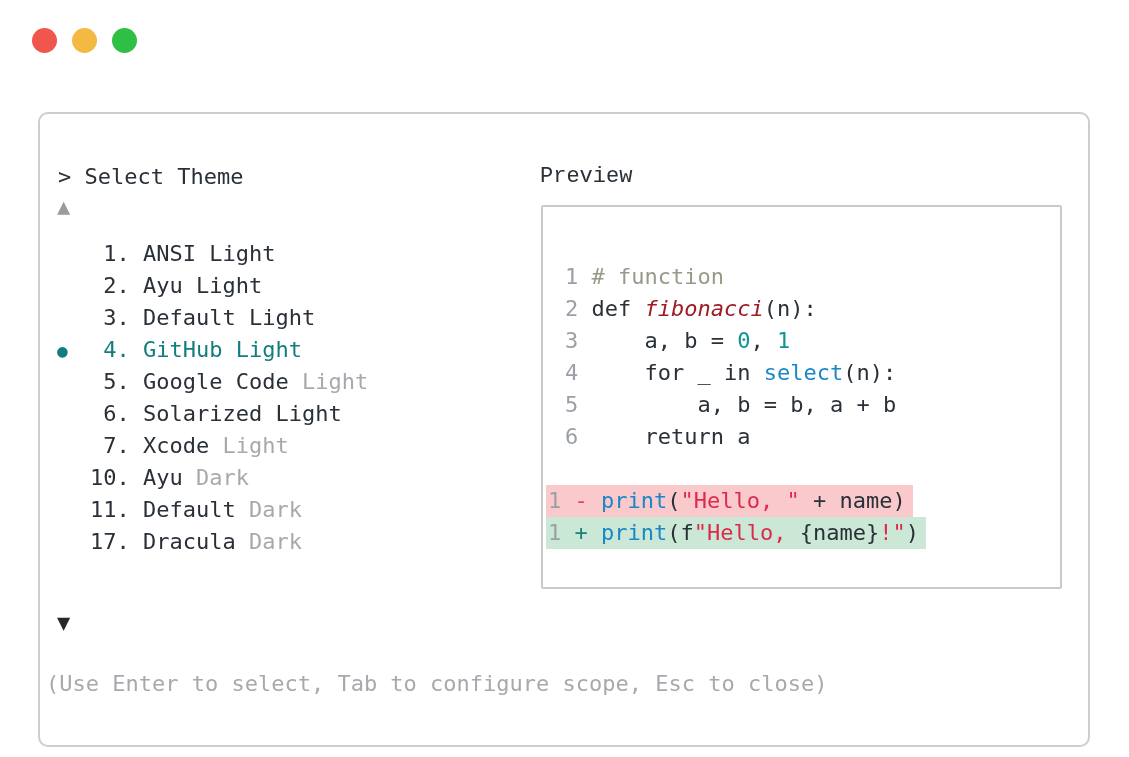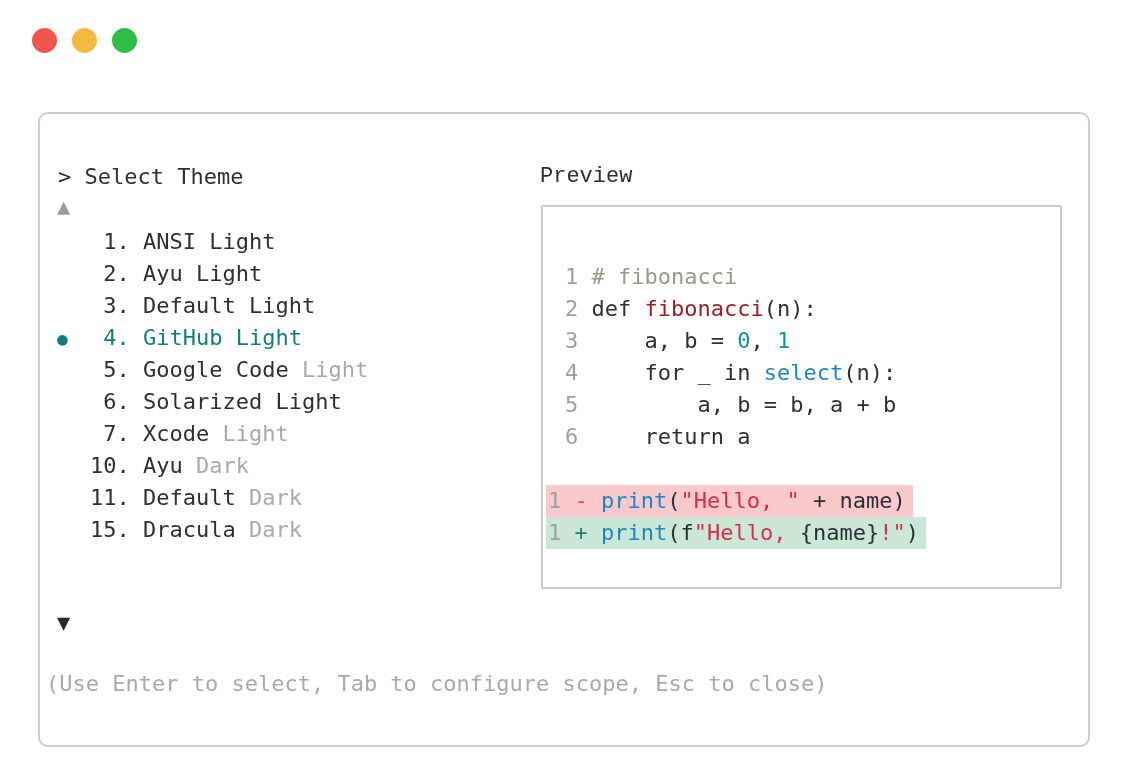"1. ANSI Light" .theme-list { top: 112px -> 124px }
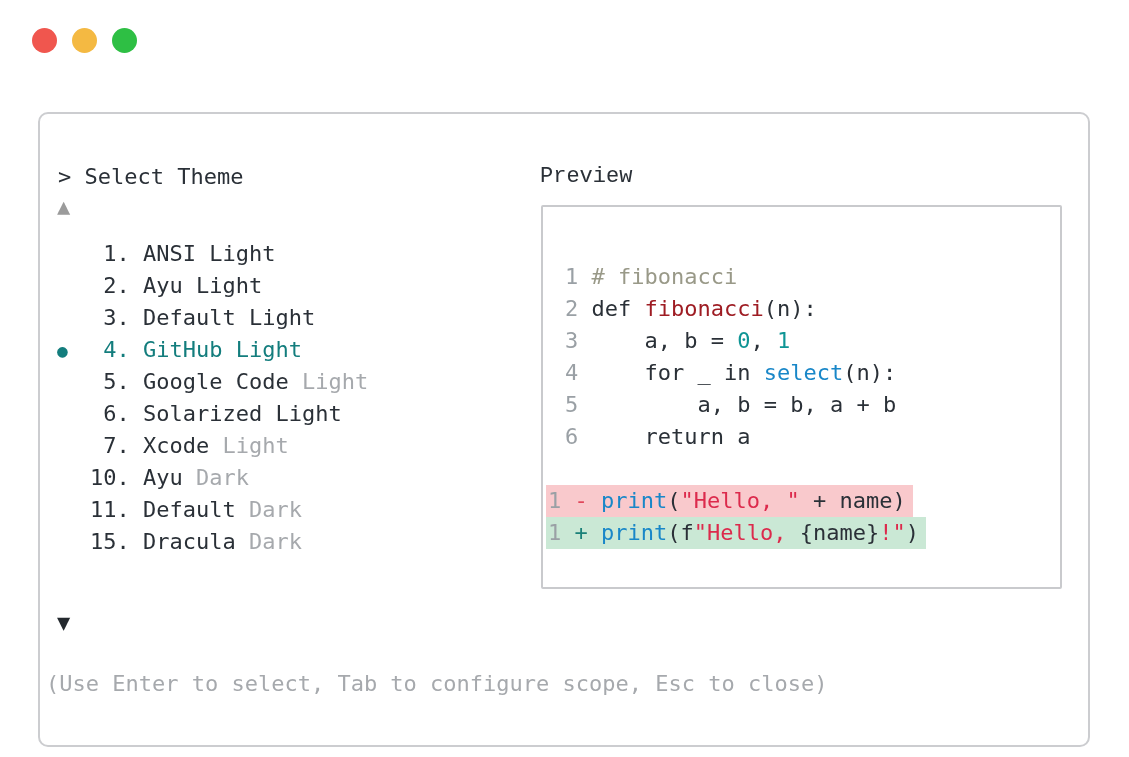"# fibonacci" span.tok-comment { text: fibonacci -> function }
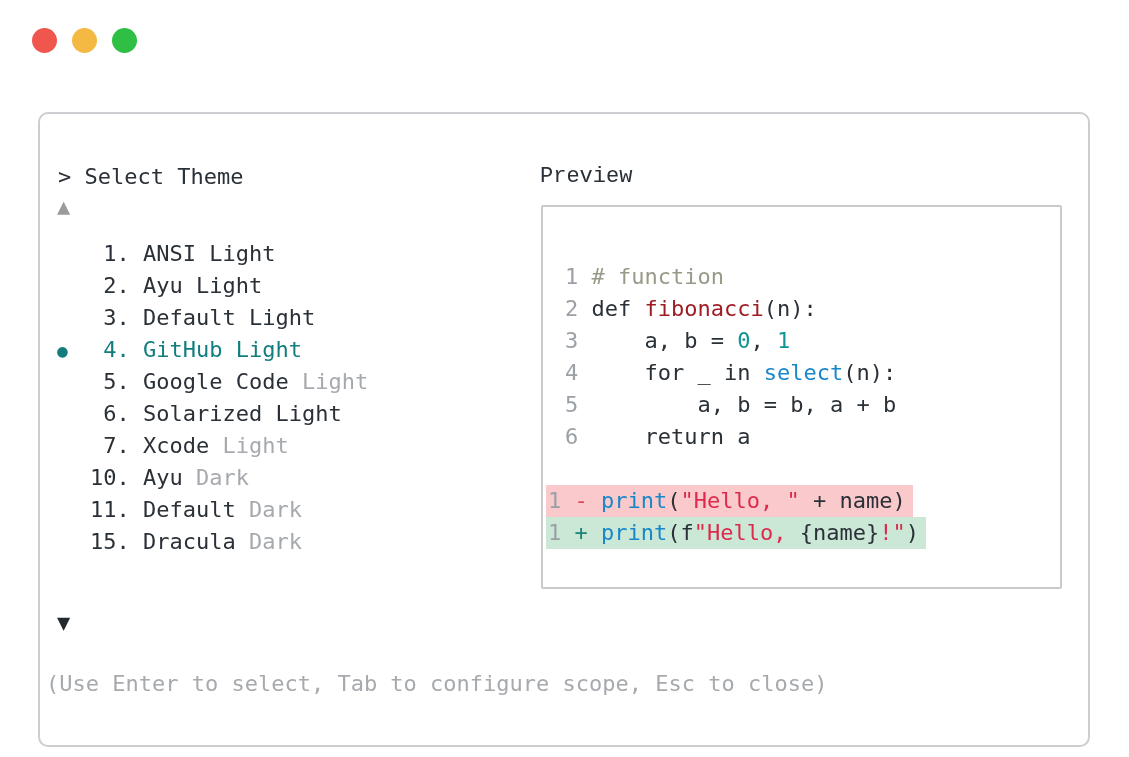"fibonacci" .tok-function { font-style: none -> italic }
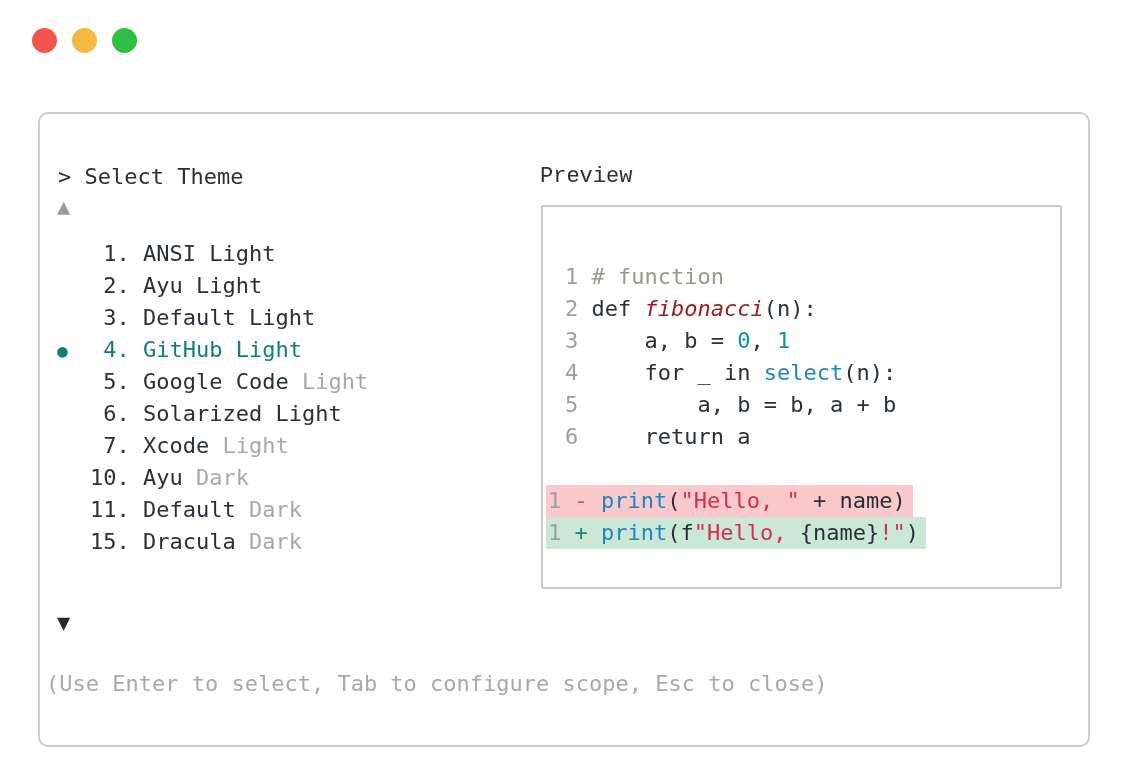"15." span.num { text: 15 -> 17 }
